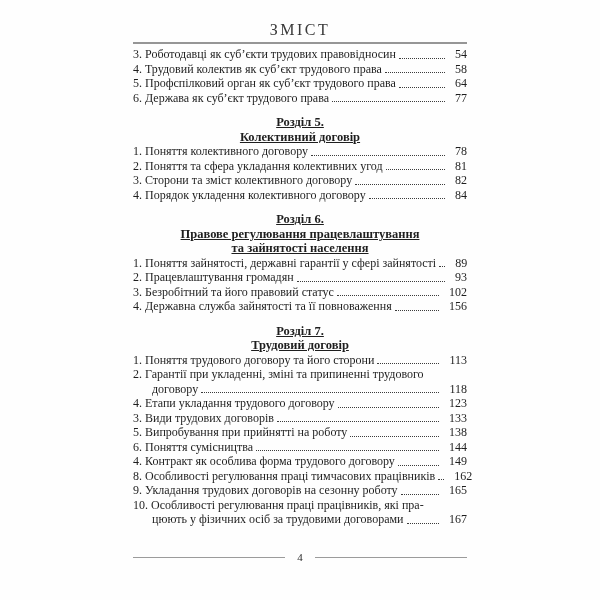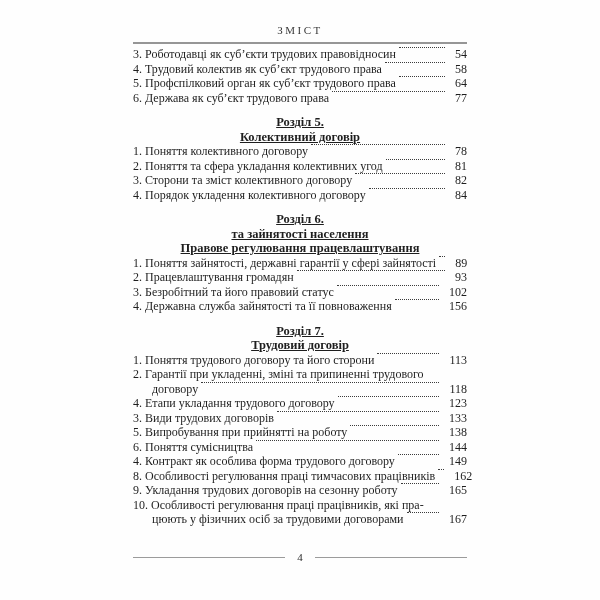"ЗМІСТ" .header-title { font-size: 11px -> 16px }
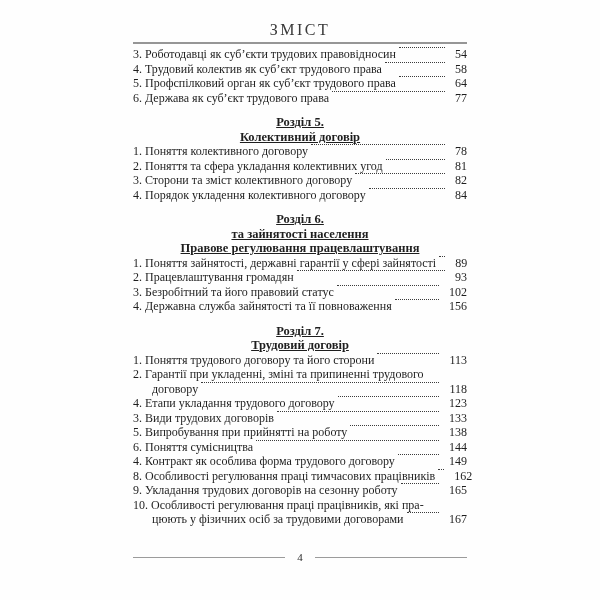"3. Роботодавці як суб’єкти трудових" .toc-row { align-items: flex-start -> flex-end }
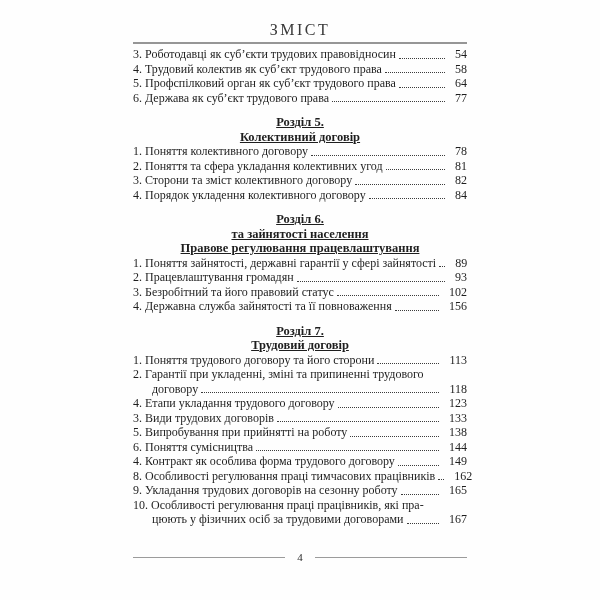"та зайнятості населення" div.sec-head-line { order: before "Правове регулювання працевлаштування" -> after "Правове регулювання працевлаштування" }
